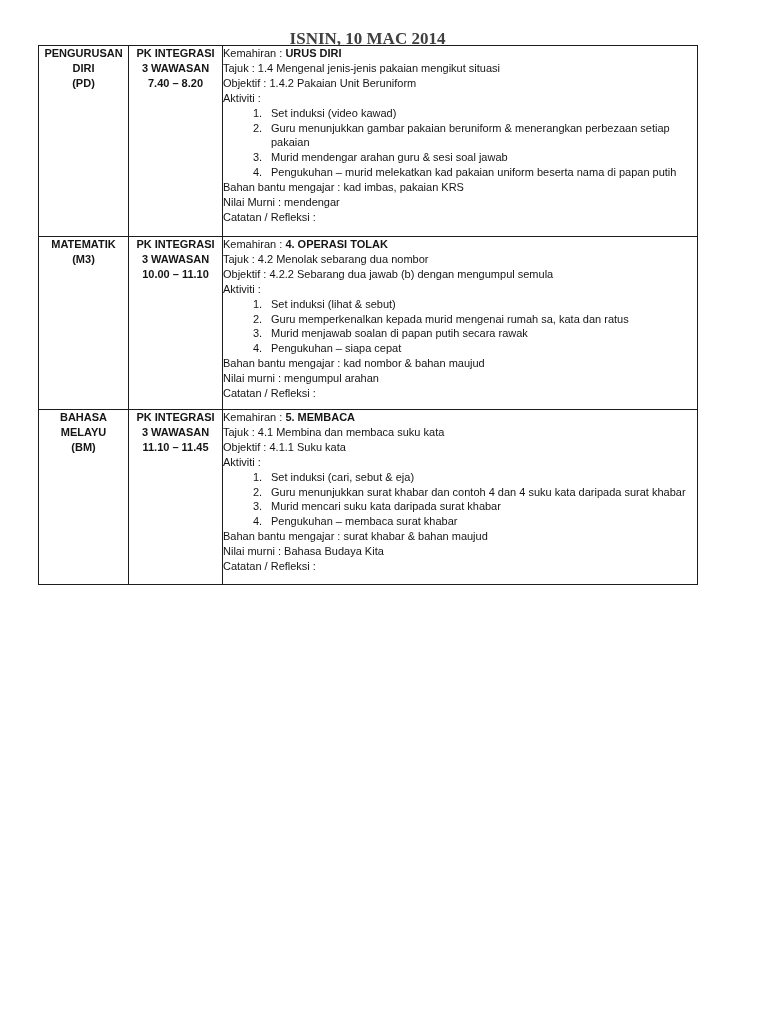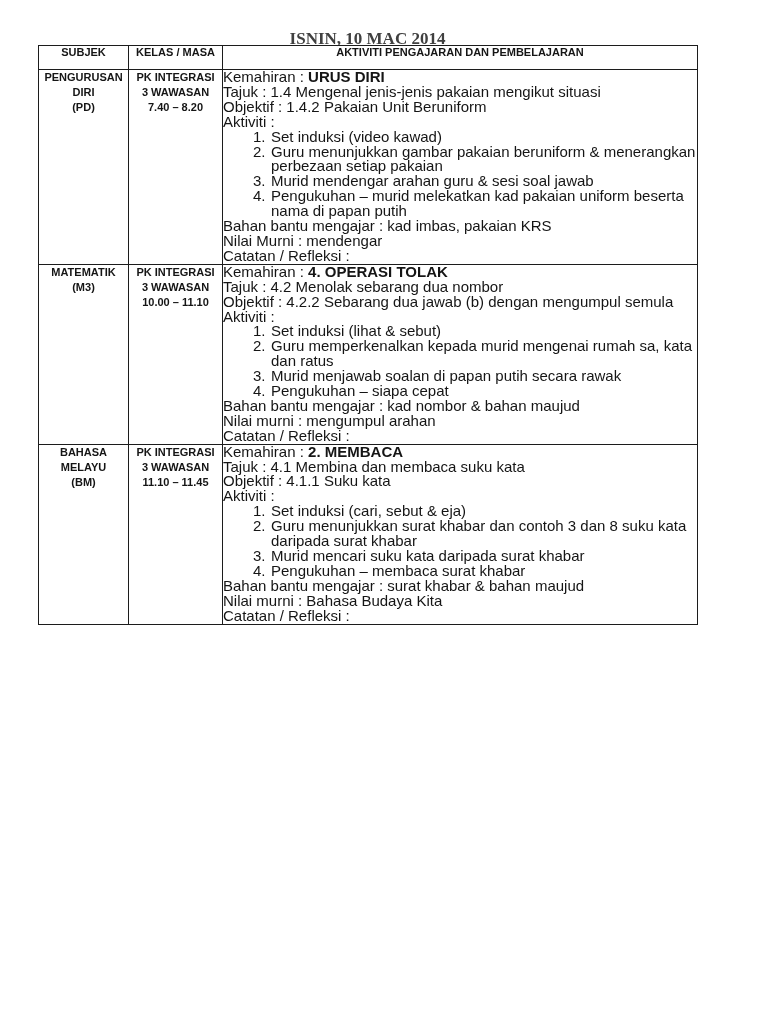"SUBJEK" tr { html: <tr> <th>SUBJEK</th> <th>KELAS / MASA</th> <th>AKTIVITI PENGAJARAN DAN PEMBELAJARAN</th> </tr> -> none }
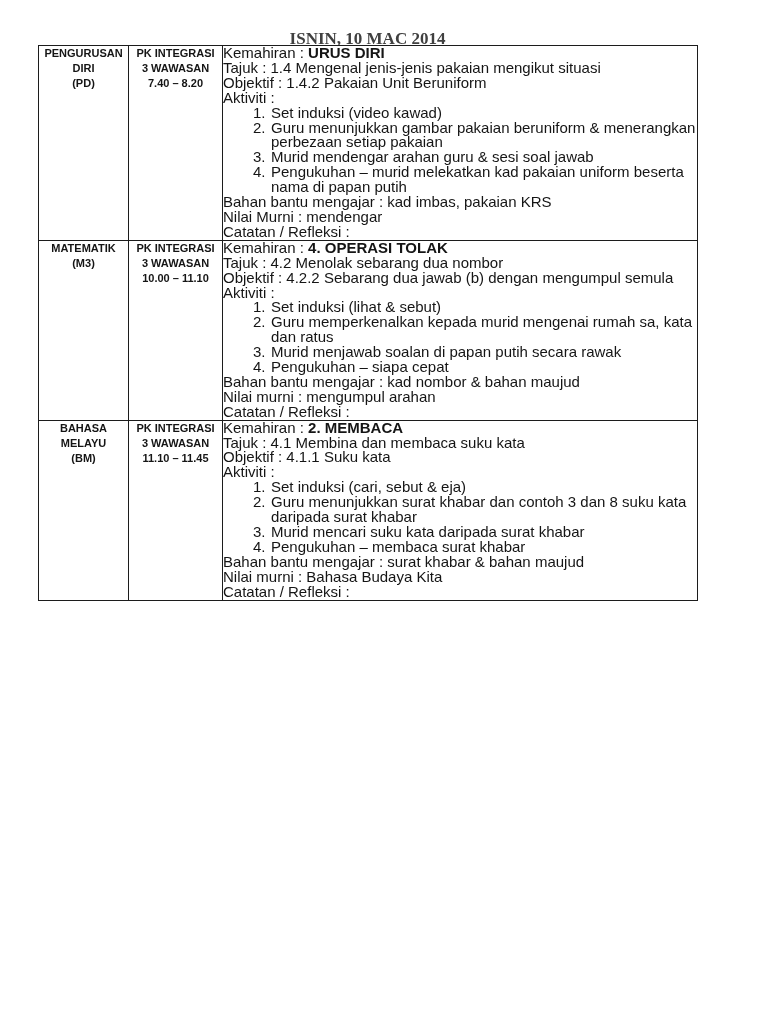"Kemahiran : URUS DIRI" td.activity-cell { font-size: 15px -> 11px }
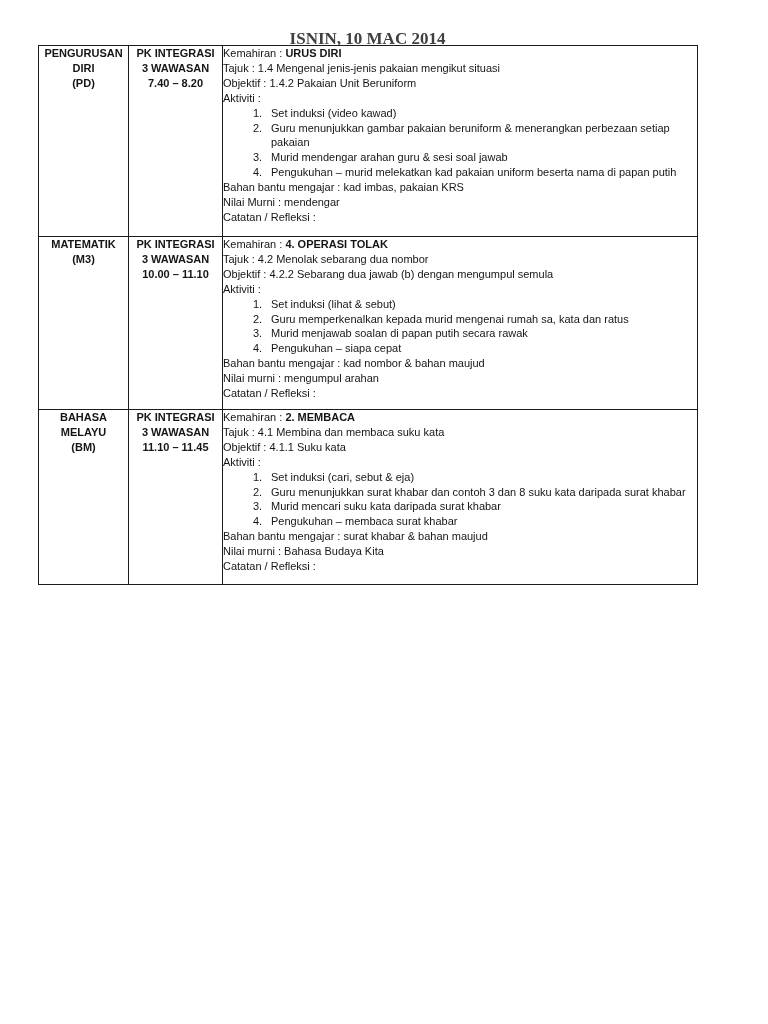"2. MEMBACA" span.b { text: 2 -> 5 }
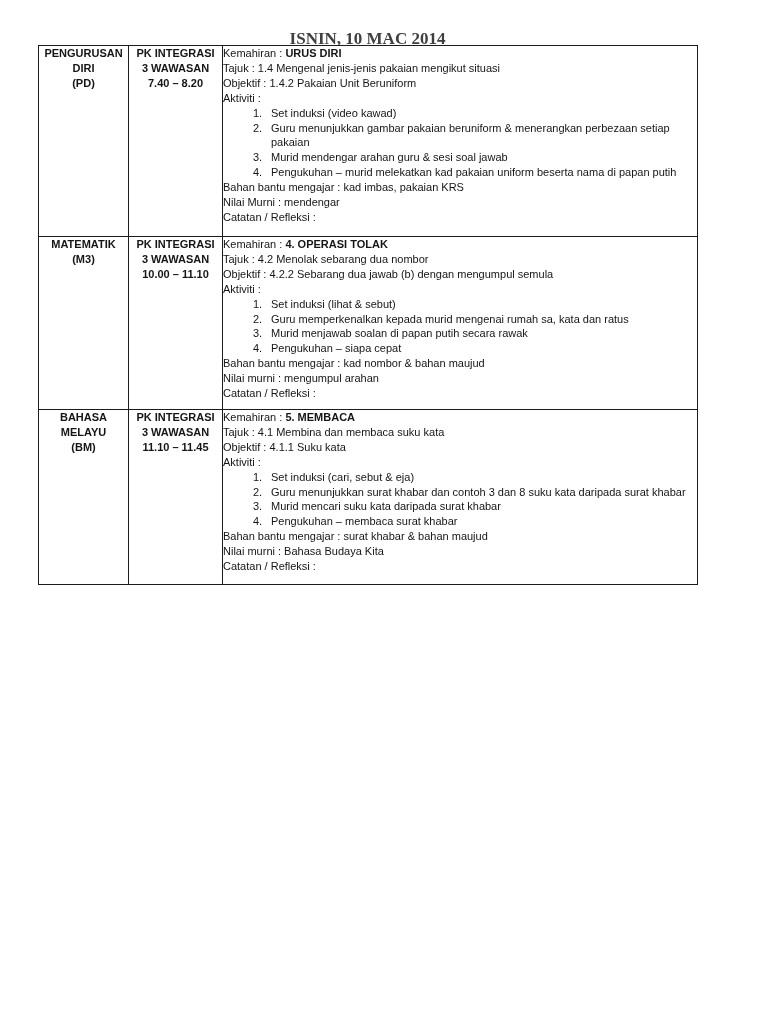"Guru menunjukkan surat khabar dan" span.li-text { text: 3 dan 8 -> 4 dan 4 }
